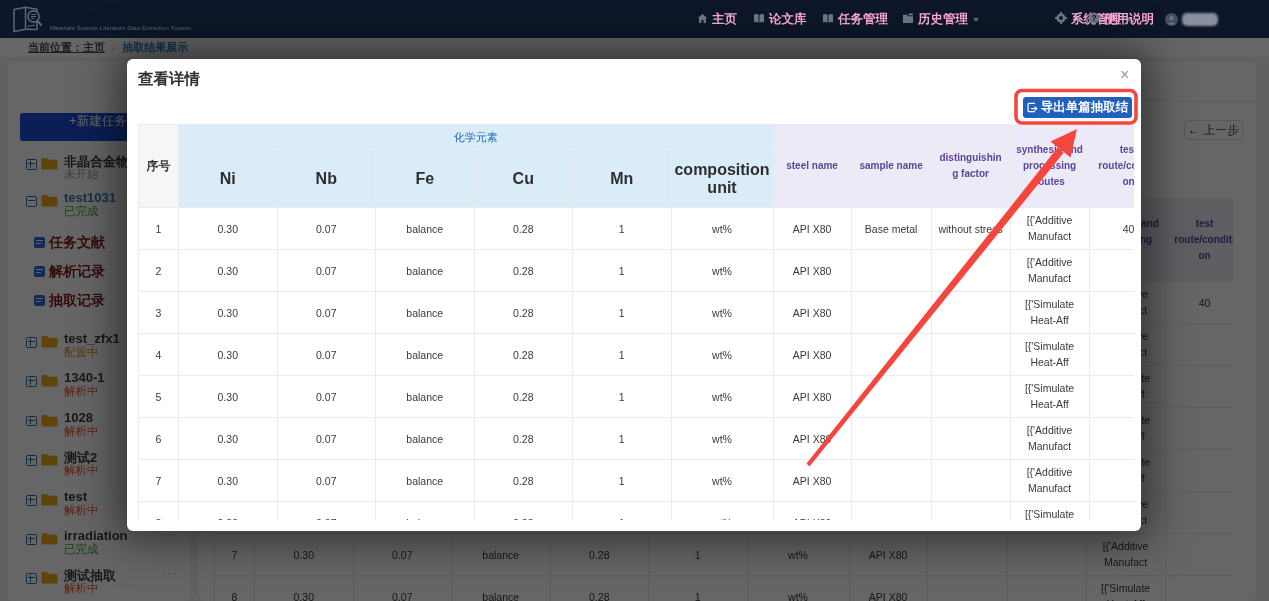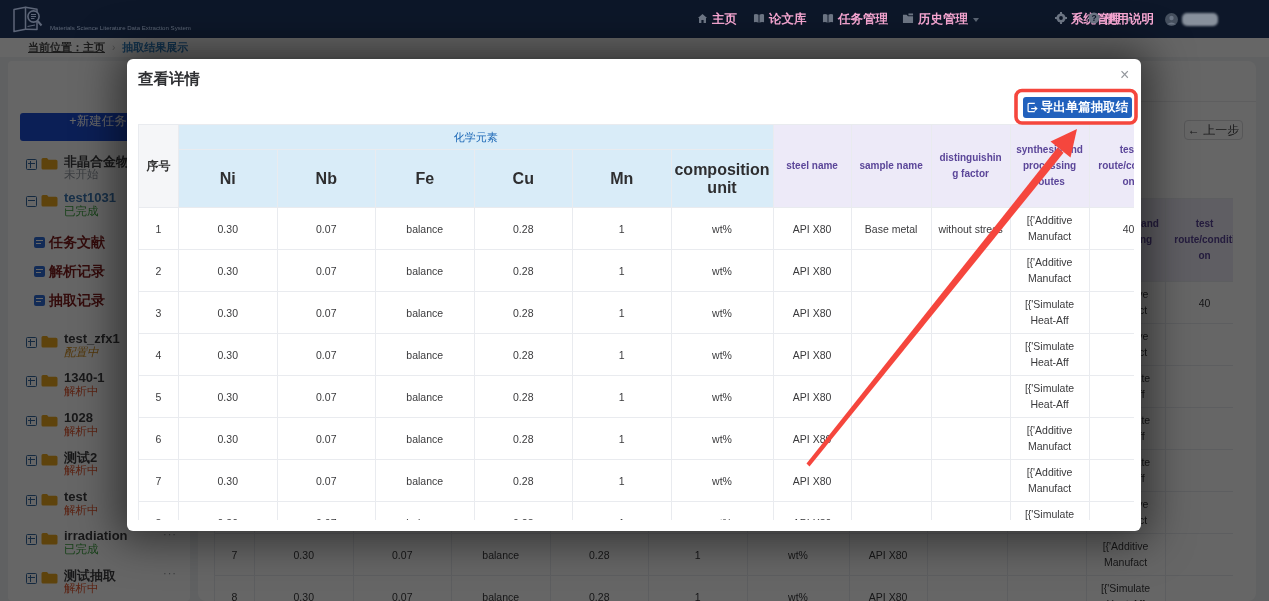"配置中" .st-conf { font-style: italic -> none }
